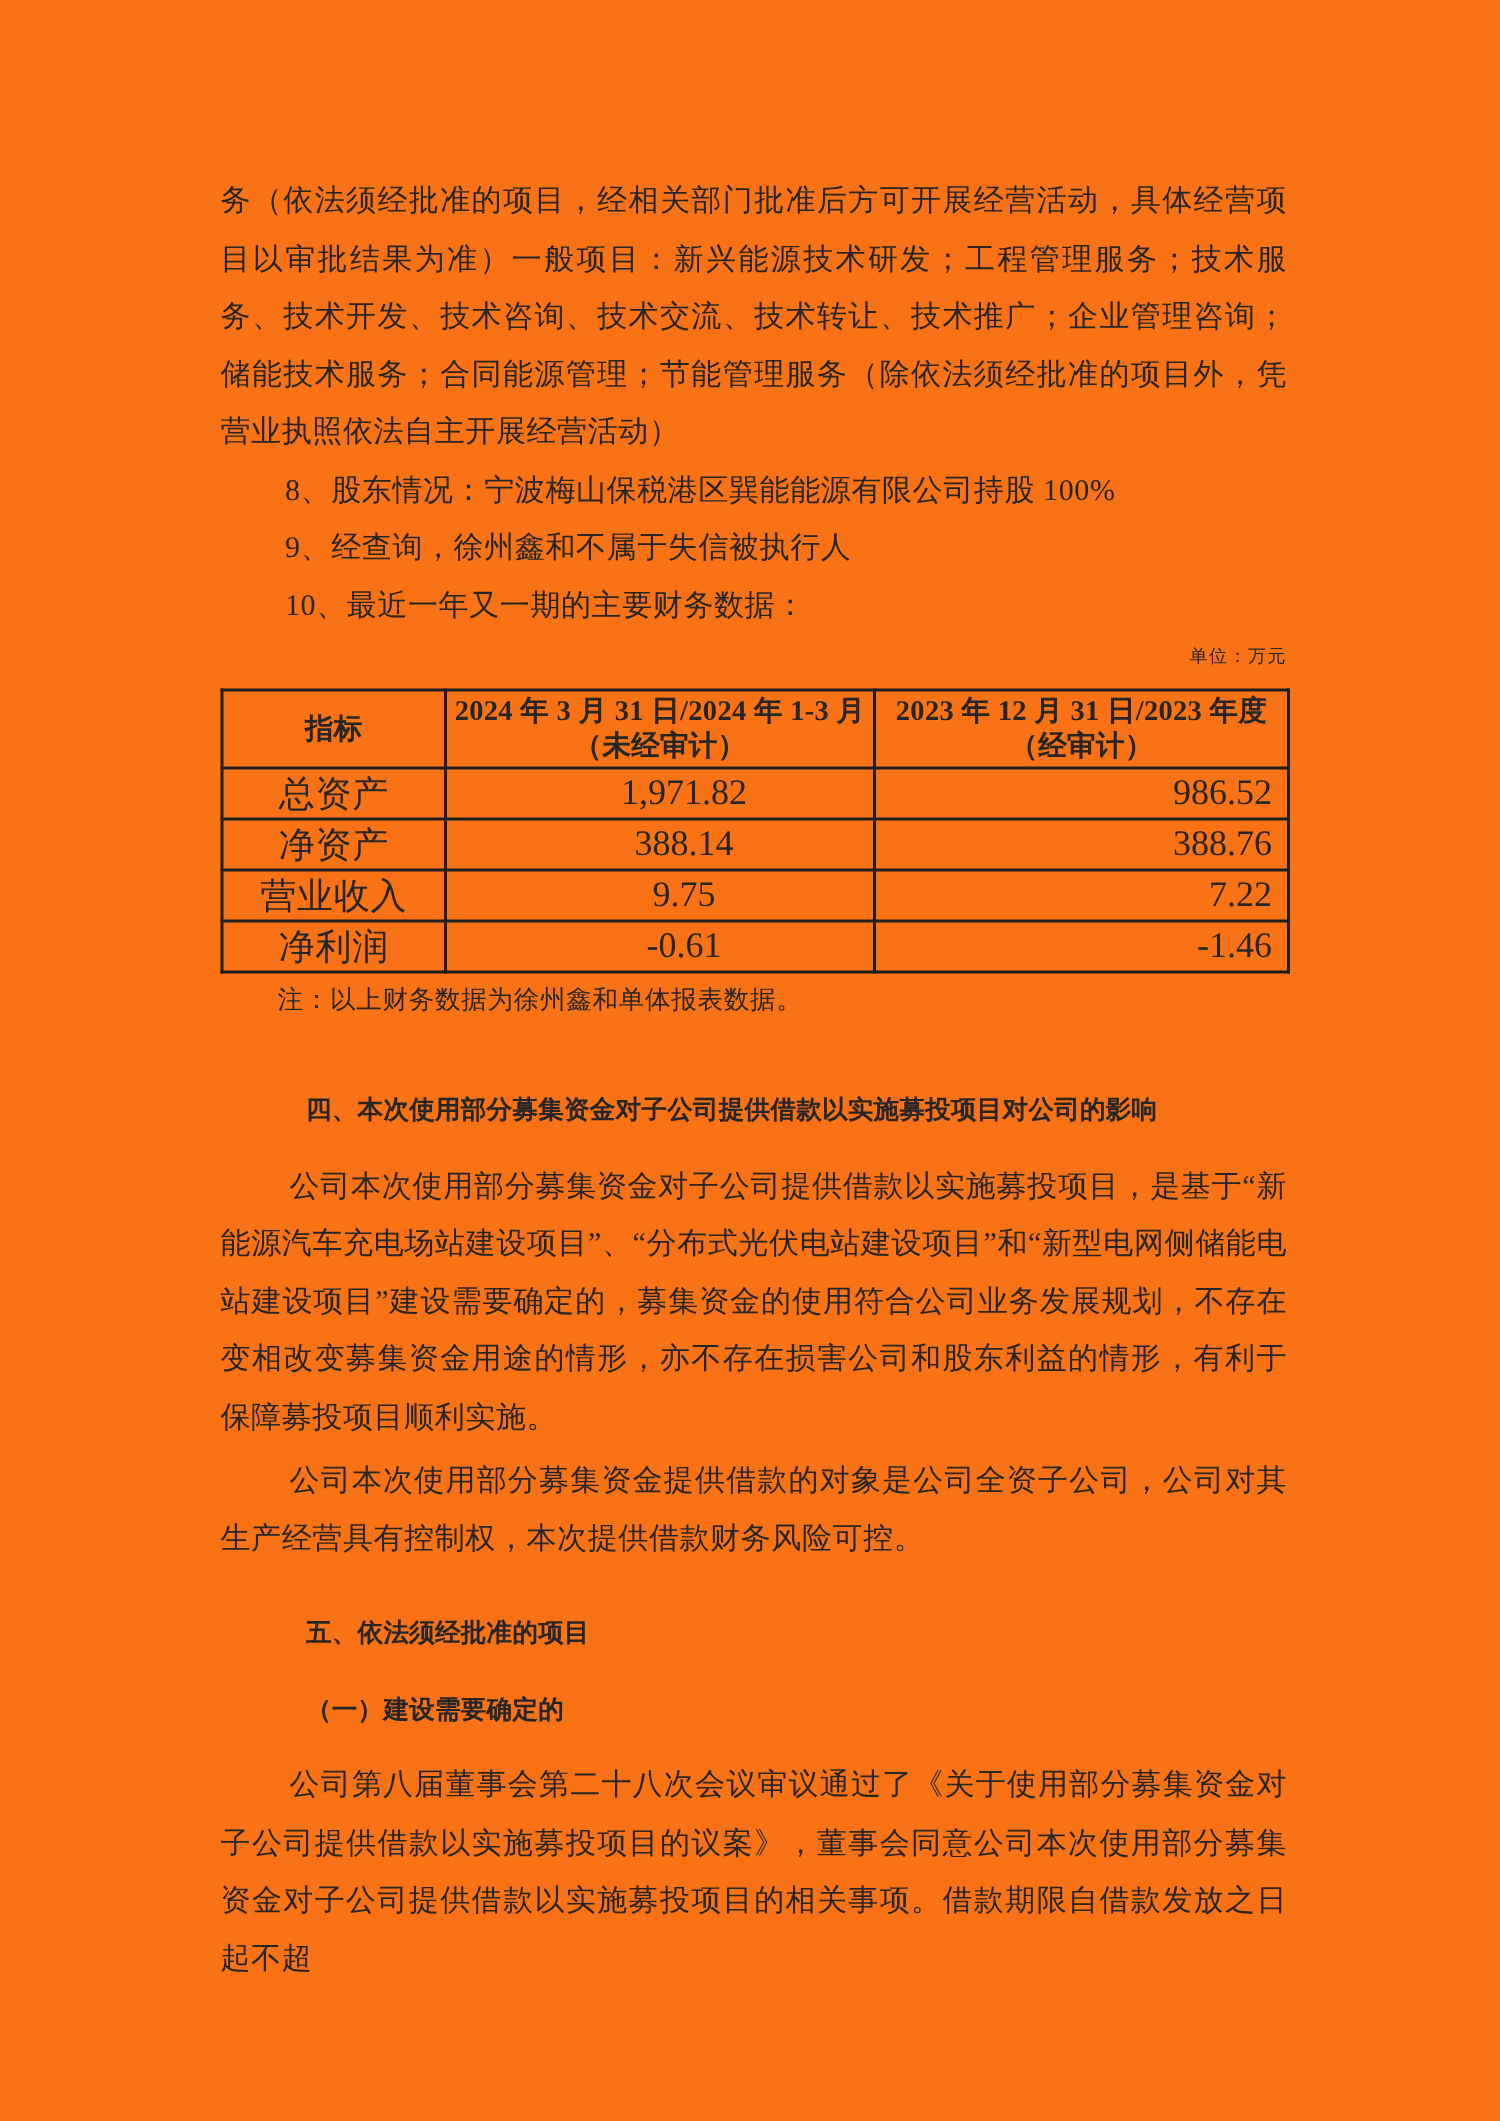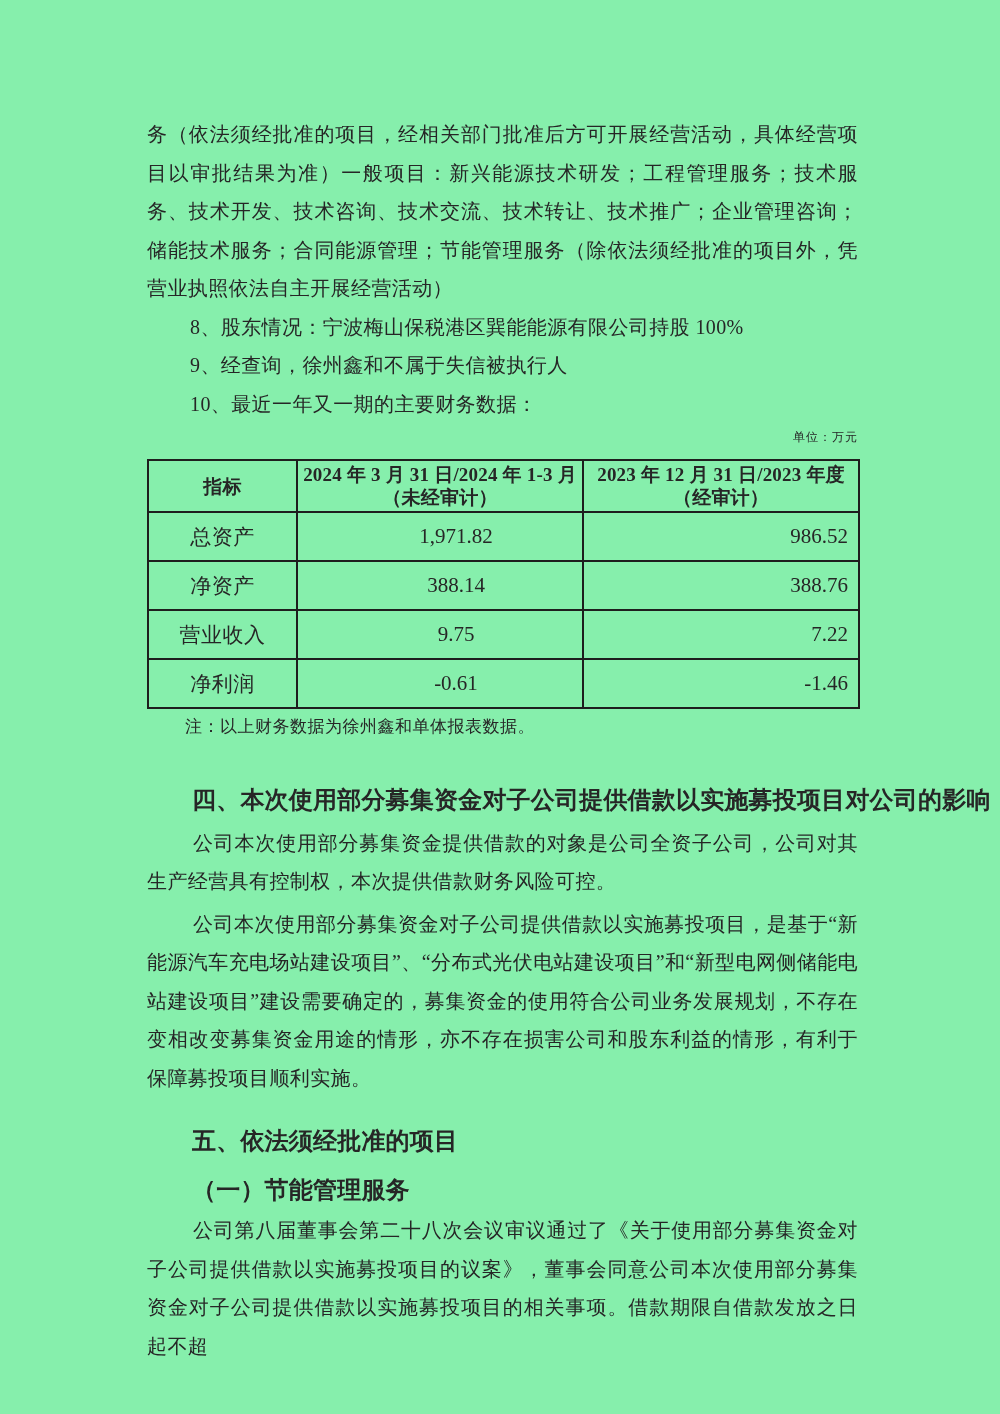"务（依法须经批准的项目，经相关部门批准后方可开展经营活动，具体经营项目以审批结果" .page { background: #86efac -> #f97316 }
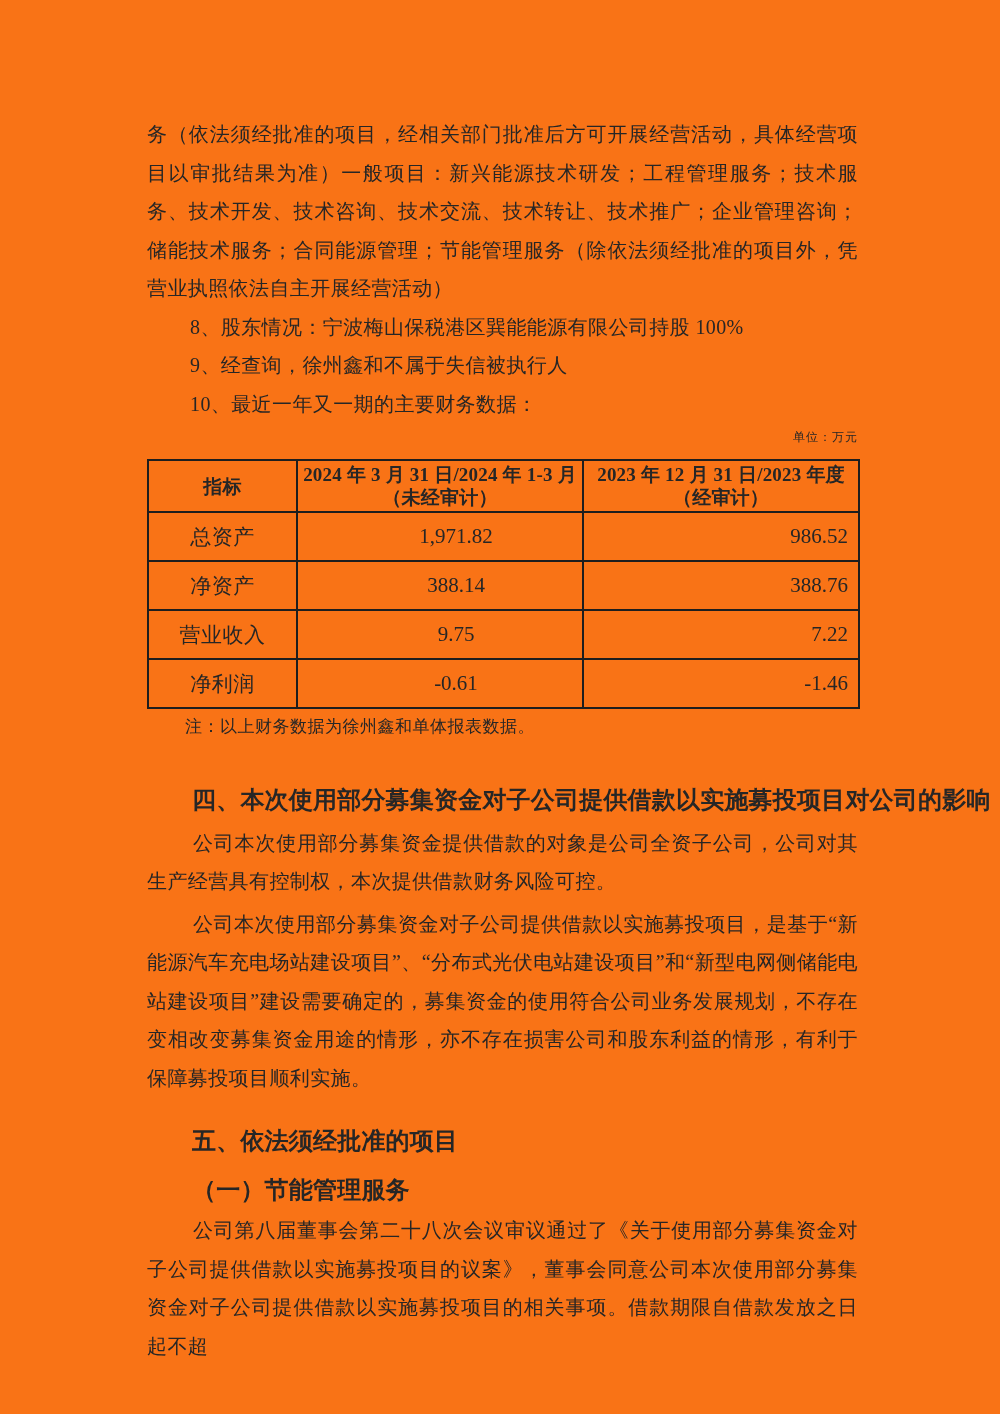"总资产" .fin-table td { font-size: 21px -> 24px; height: 49px -> 30px }
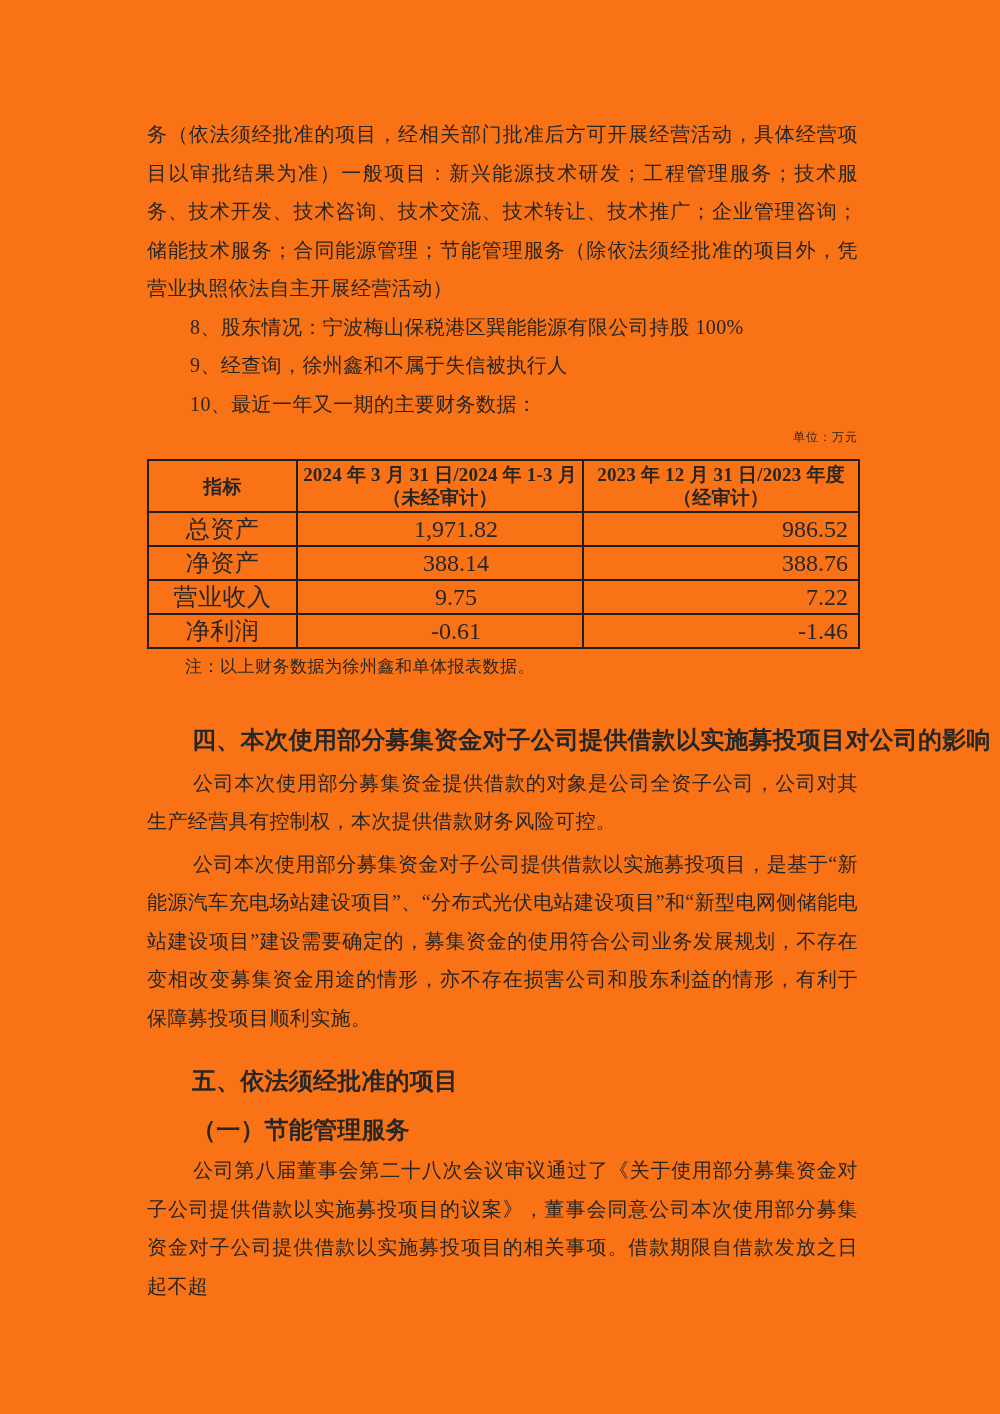"四、本次使用部分募集资金对子公司提供借款以实施募投项目对公司的影响" .heading { font-size: 24px -> 17px; margin: 0 -> 12px }
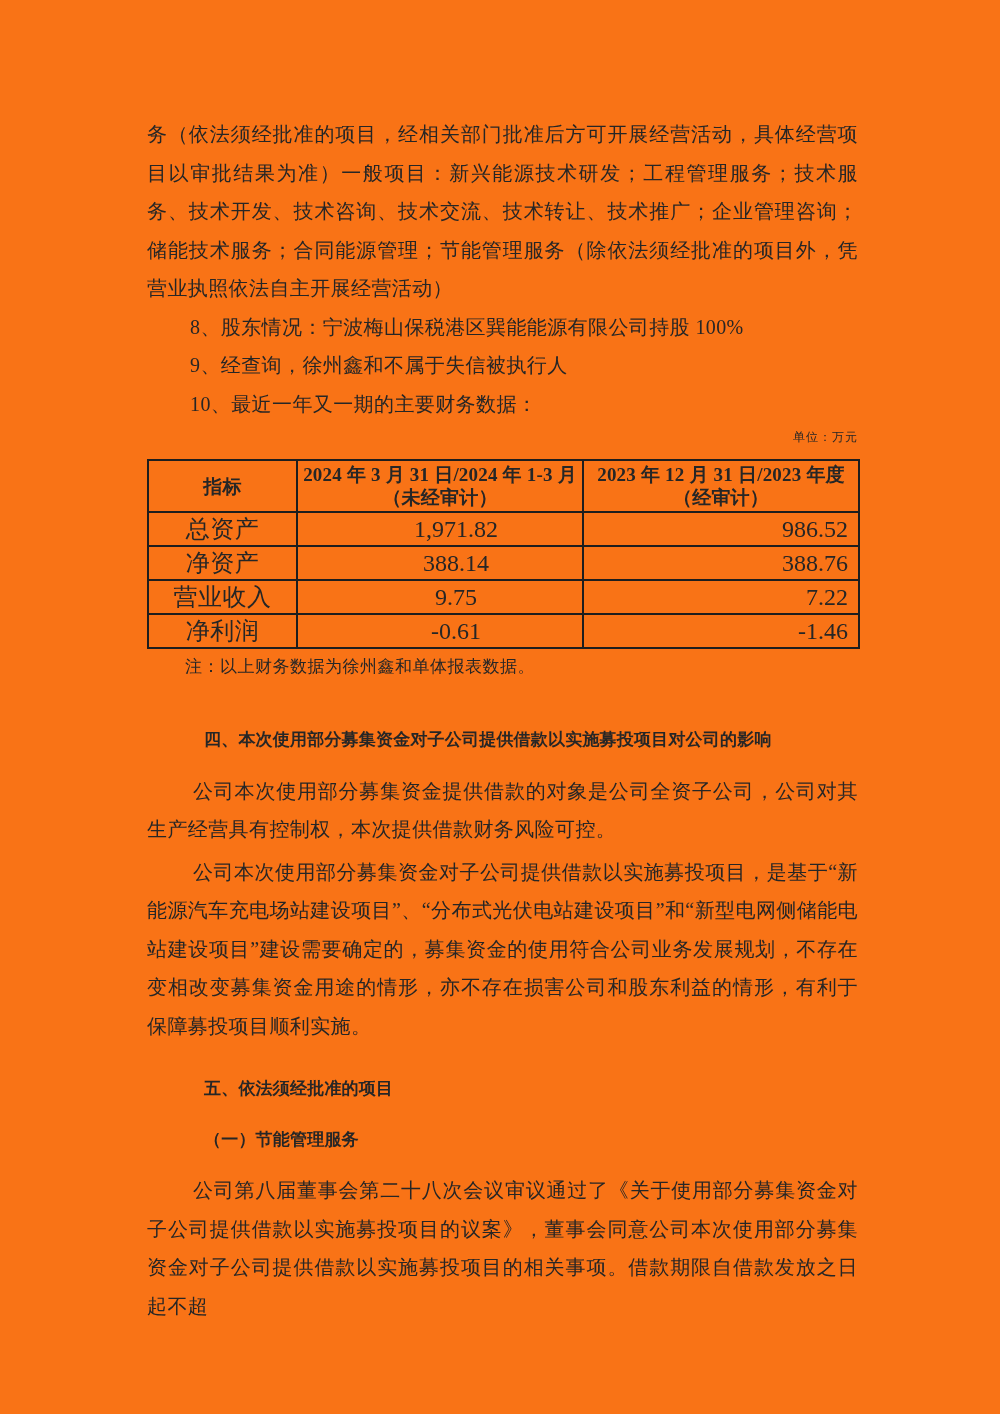"公司本次使用部分募集资金提供借款的对象是公司全资子公司，公司对其生产经营具有控制" p.body-text { order: before "公司本次使用部分募集资金对子公司提供借款以实施募投项目，是基于“新能源汽车充电场" -> after "公司本次使用部分募集资金对子公司提供借款以实施募投项目，是基于“新能源汽车充电场" }
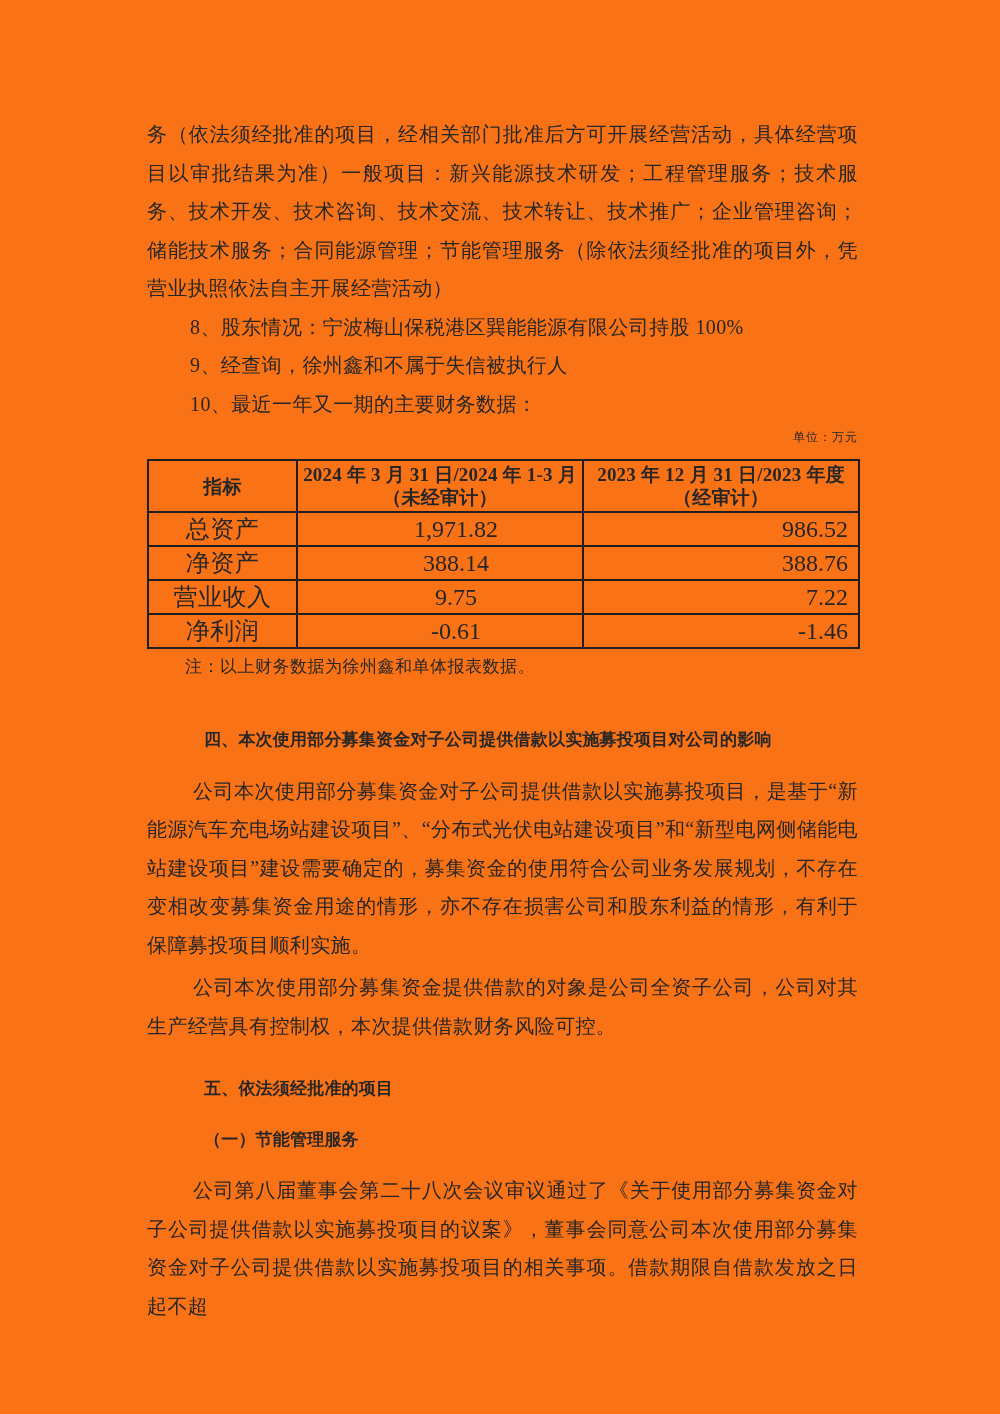"（一）节能管理服务" h4.heading { text: 节能管理服务 -> 建设需要确定的 }
